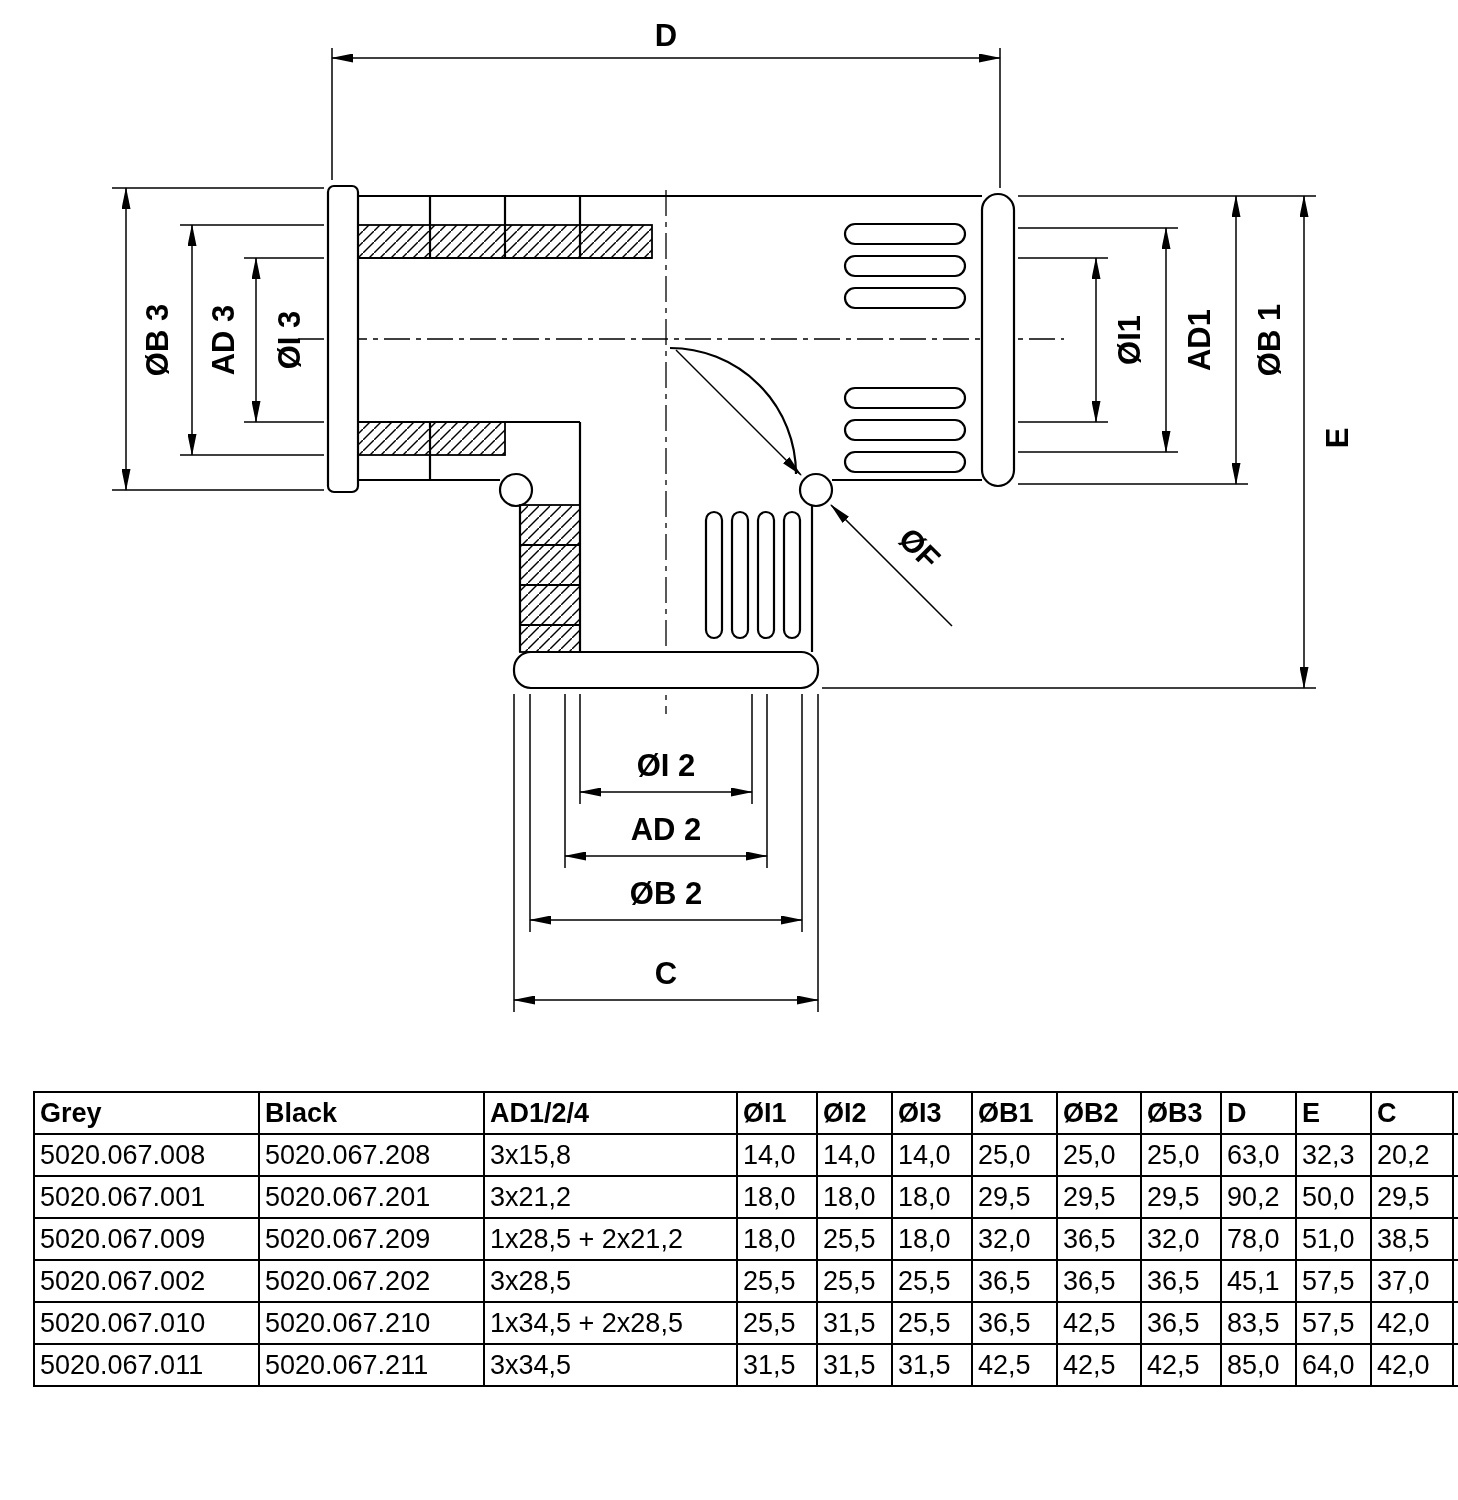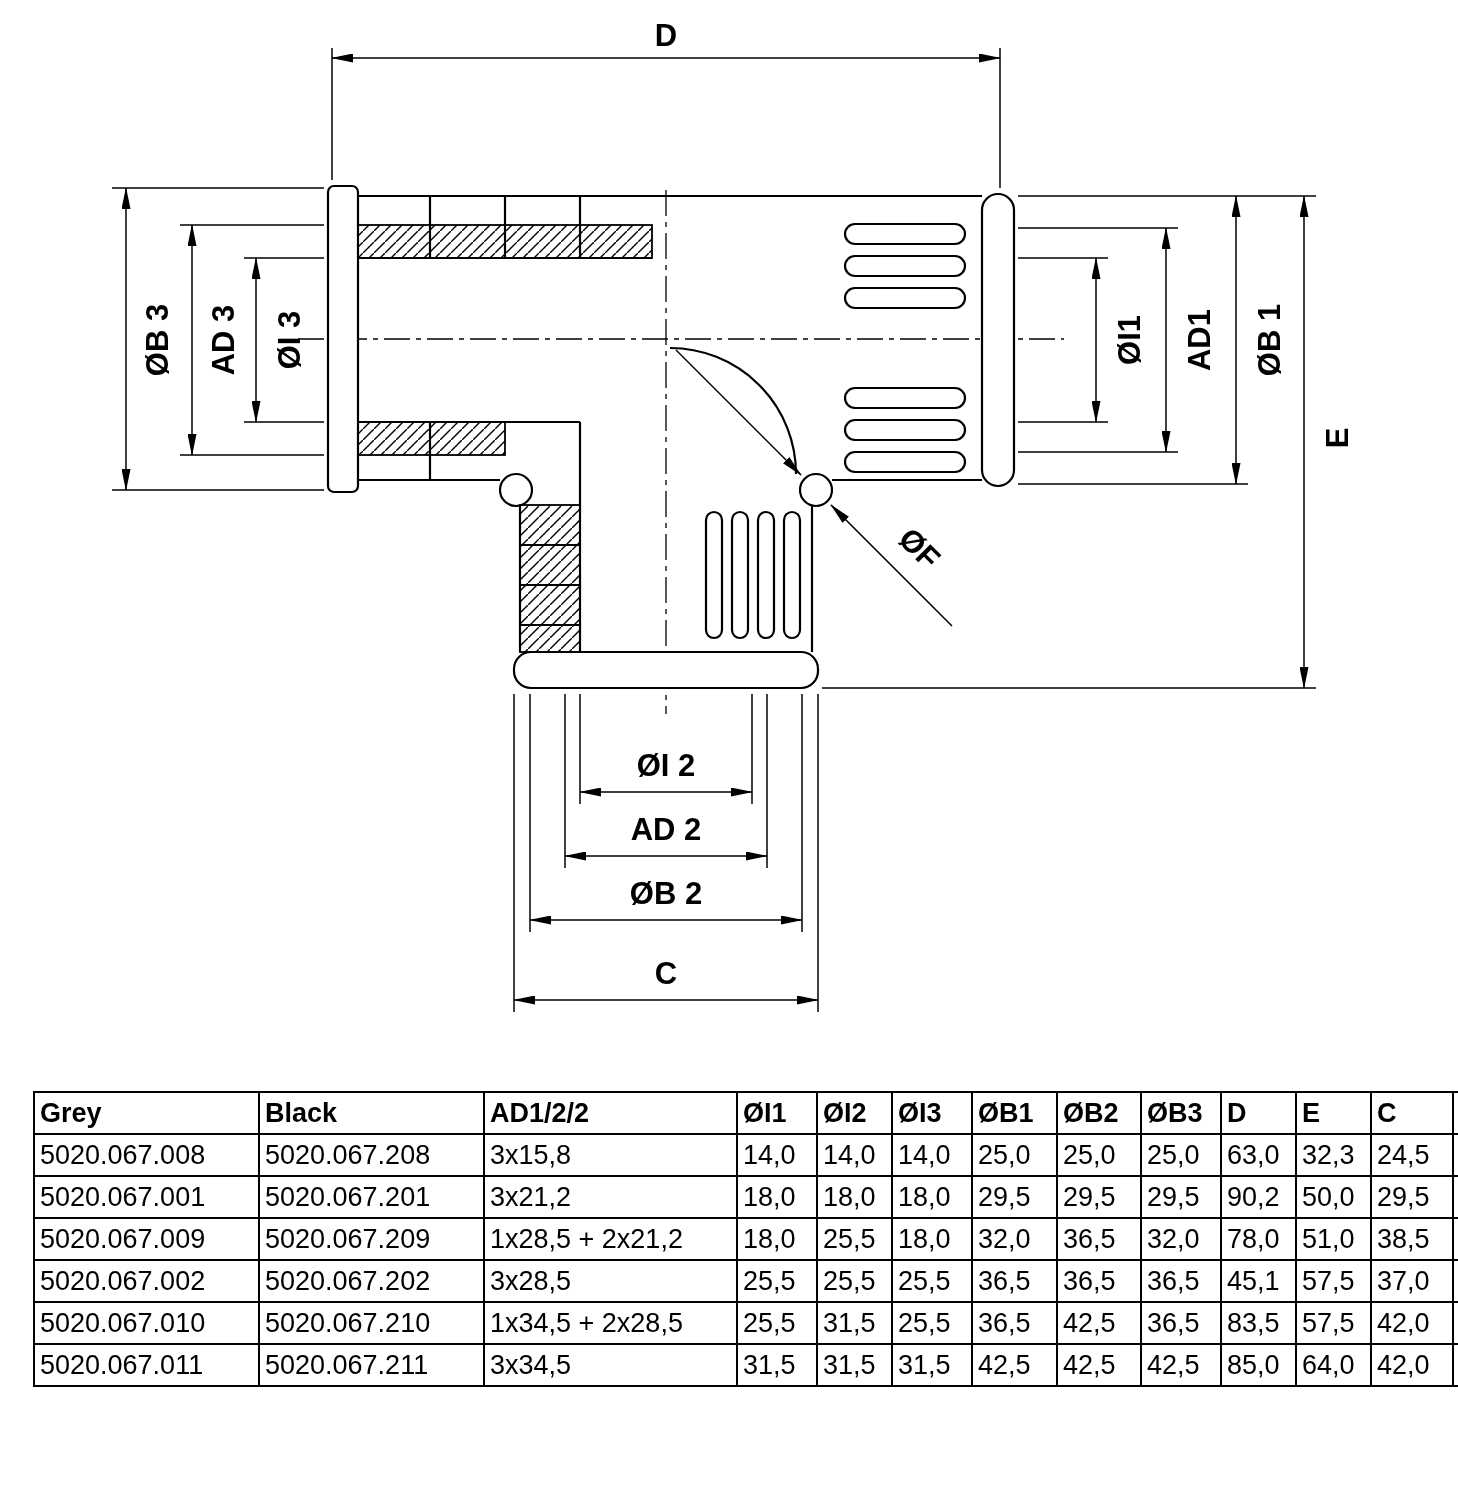"AD1/2/2" th { text: AD1/2/2 -> AD1/2/4 }
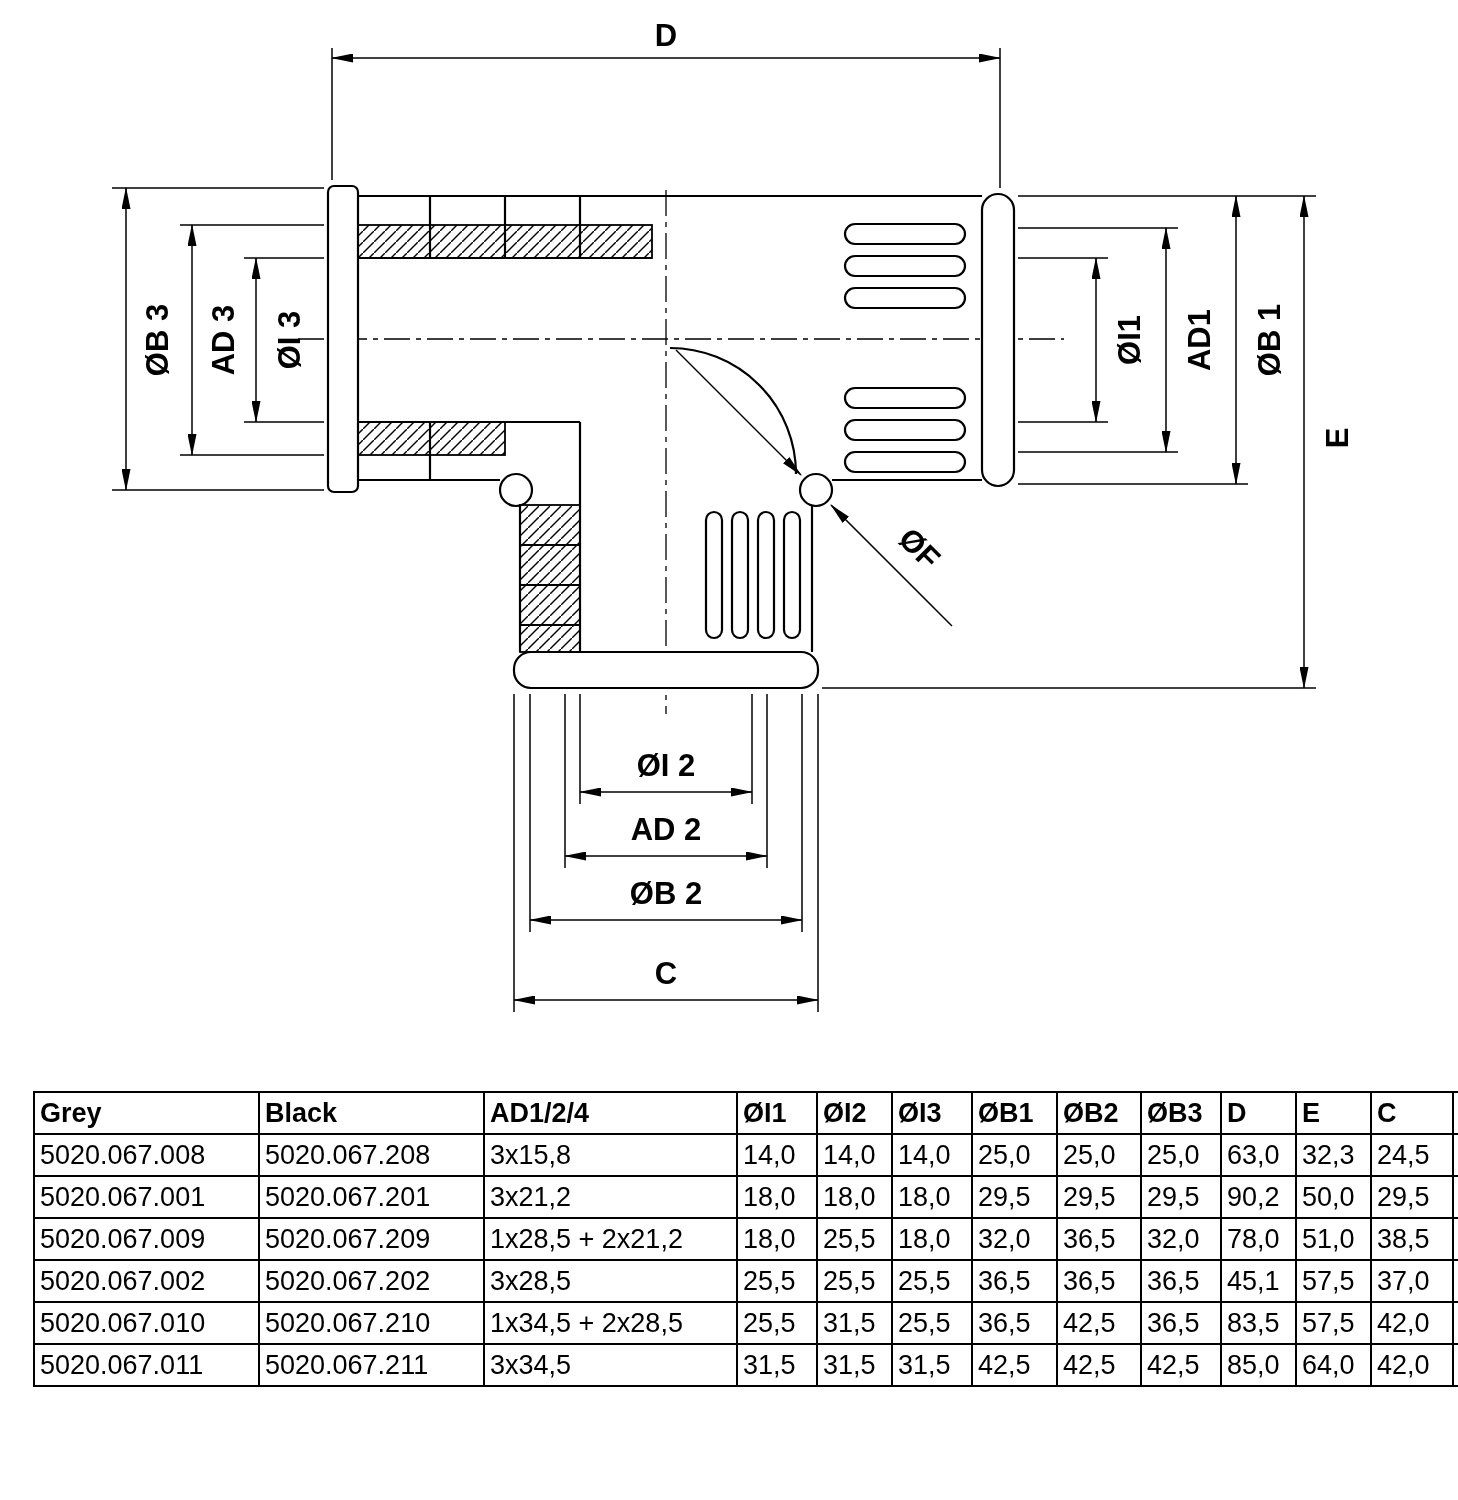"24,5" td { text: 24,5 -> 20,2 }
